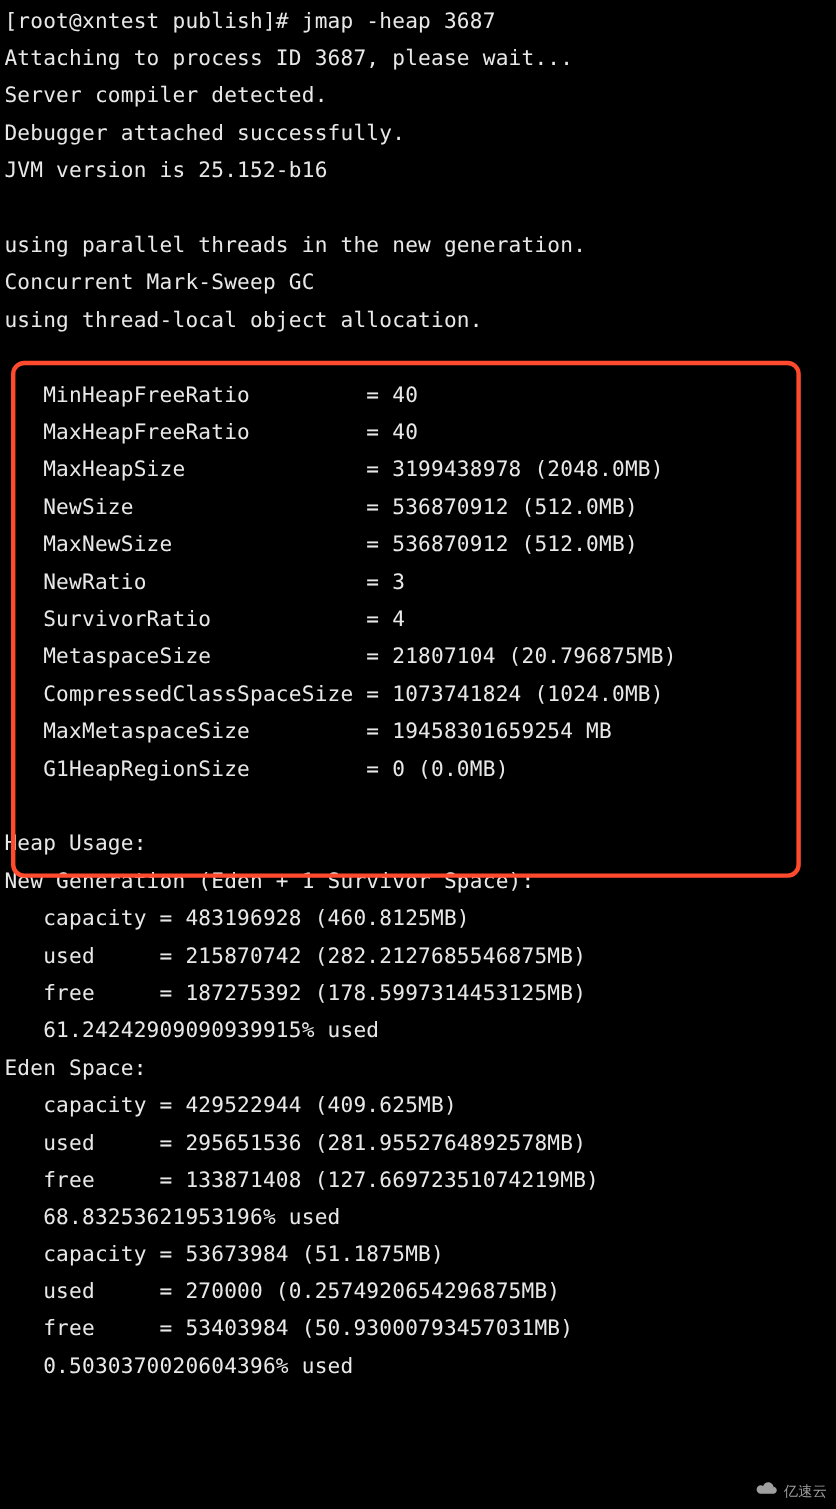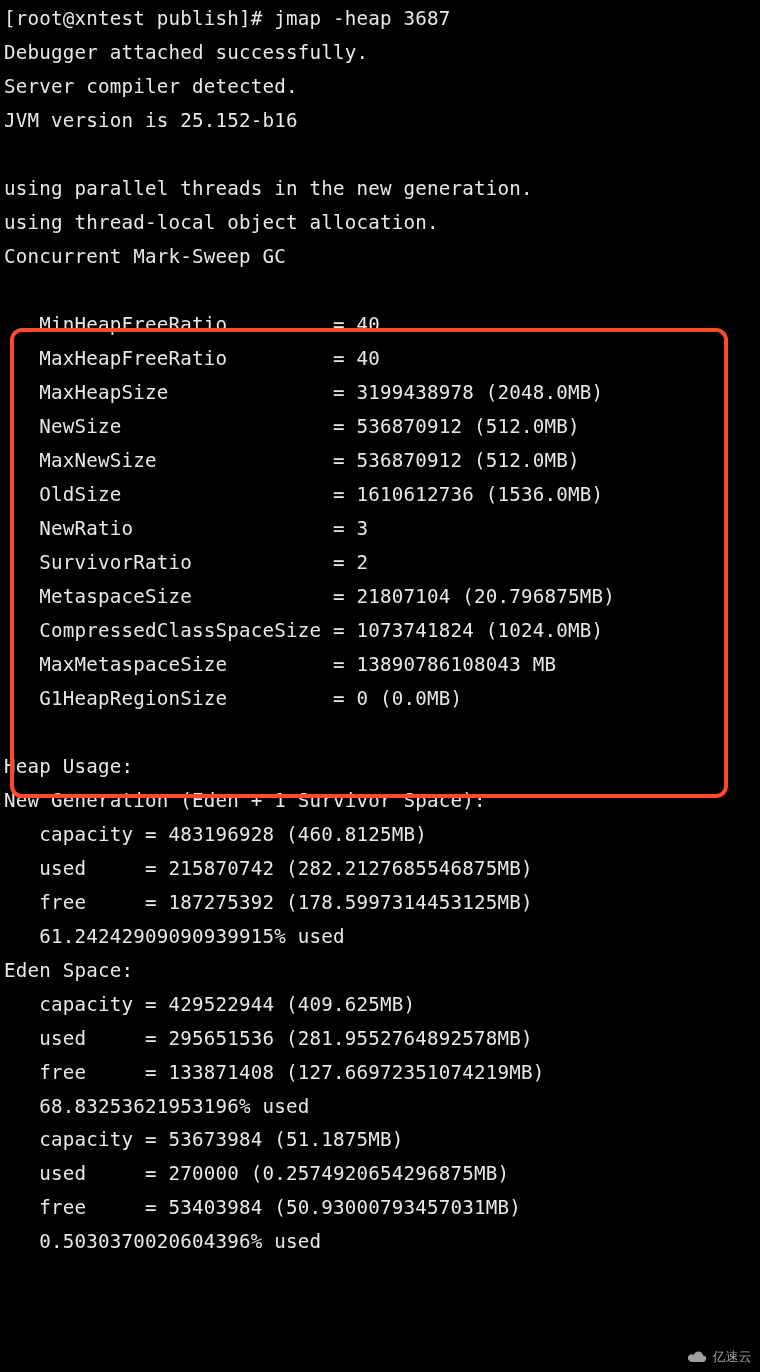"Attaching to process ID 3687," div.line { html: none -> <div>Attaching to process ID 3687, please wait...</div> }
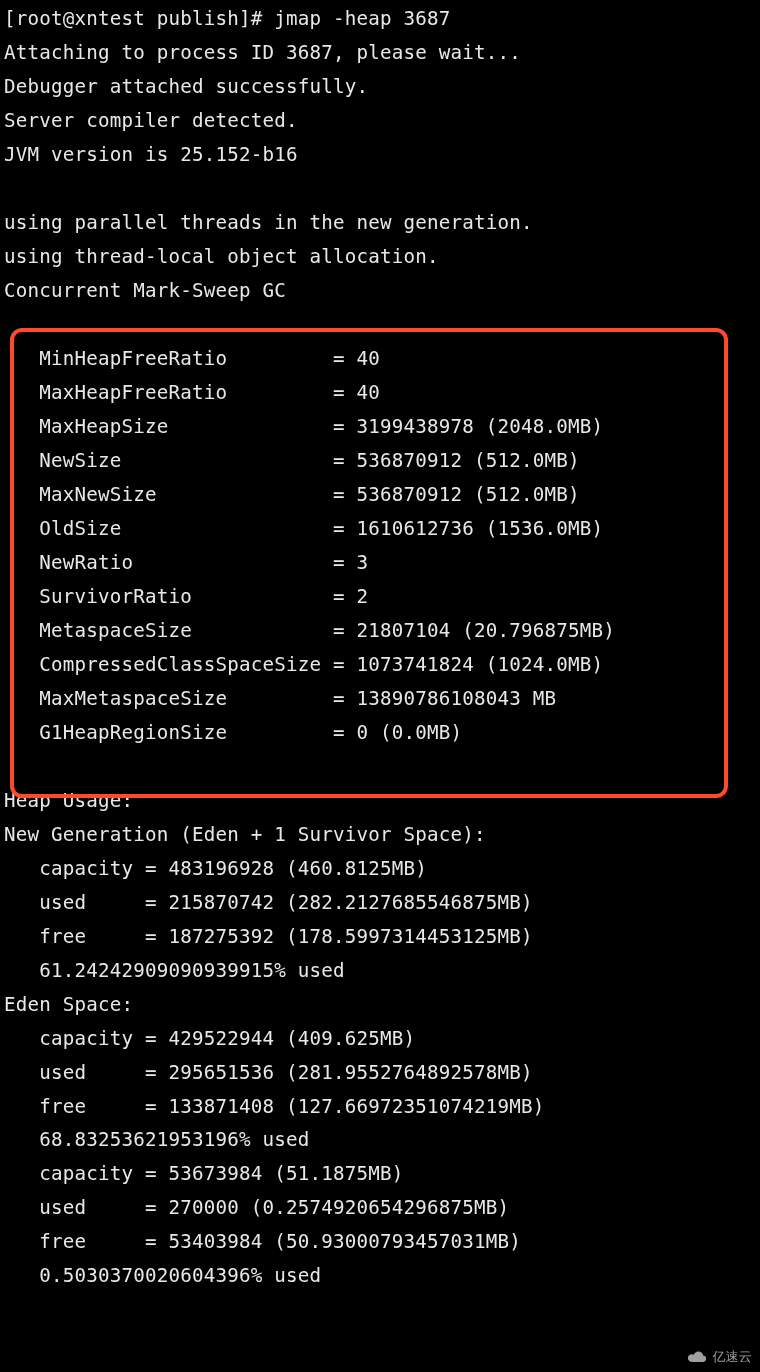"Debugger attached successfully." div.line { order: before "Server compiler detected." -> after "Server compiler detected." }
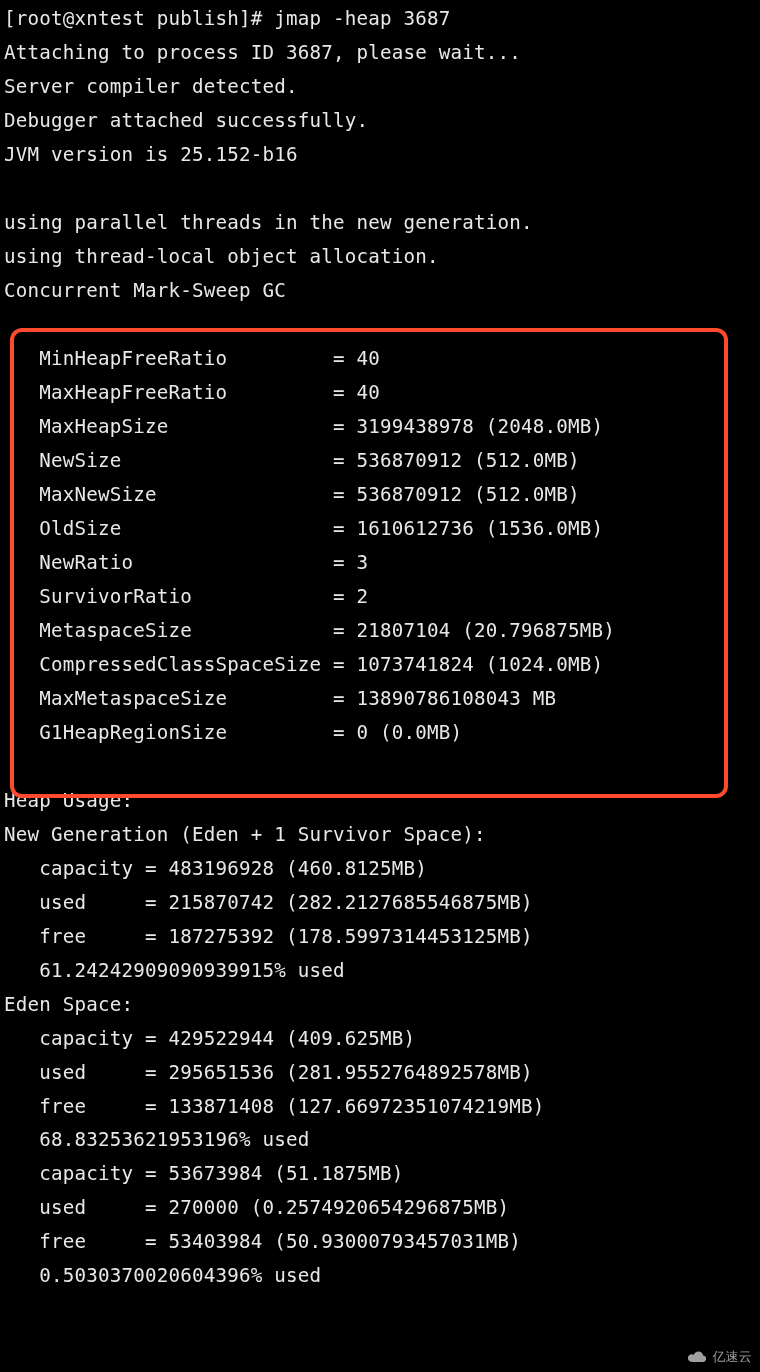"using thread-local object allocation." div.line { order: before "Concurrent Mark-Sweep GC" -> after "Concurrent Mark-Sweep GC" }
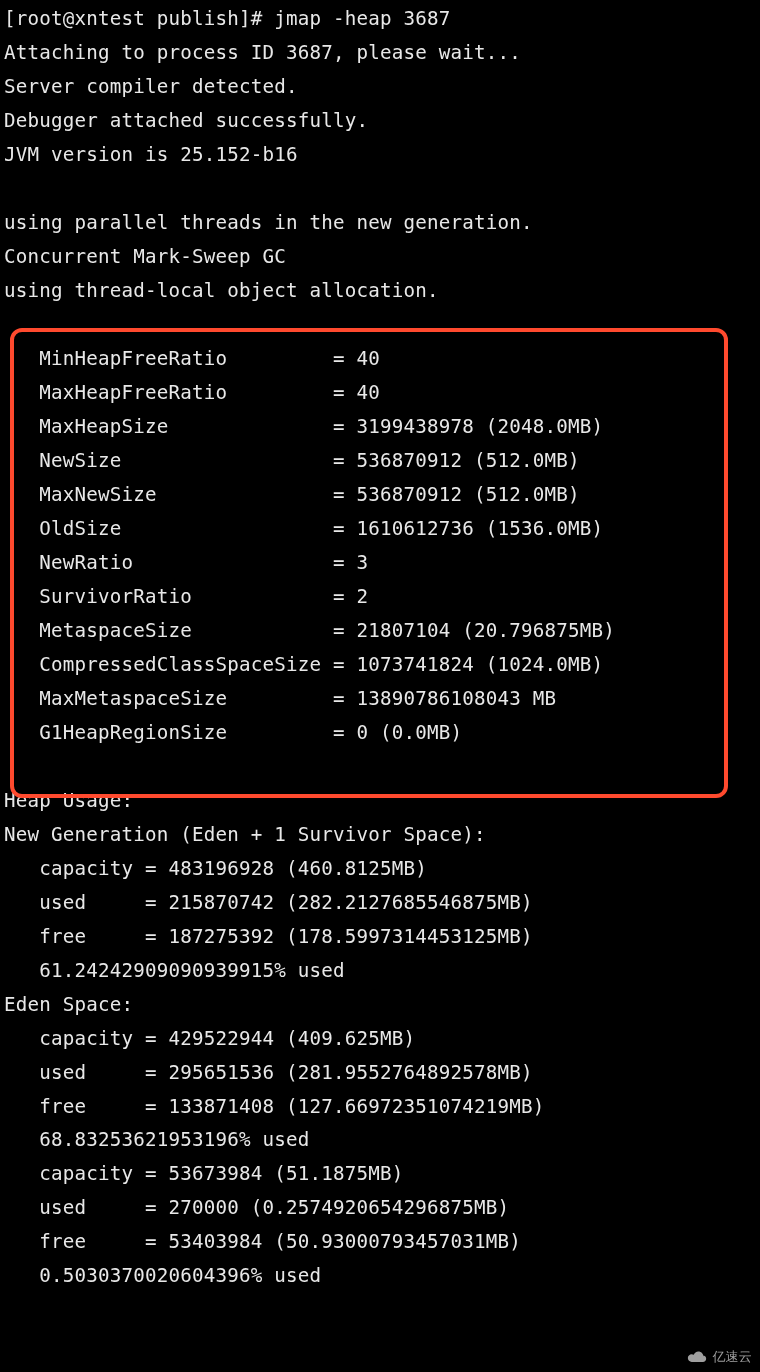"OldSize = 1610612736 (1536.0MB)" div.line { html: <div> OldSize = 1610612736 (1536.0MB)</div> -> none }
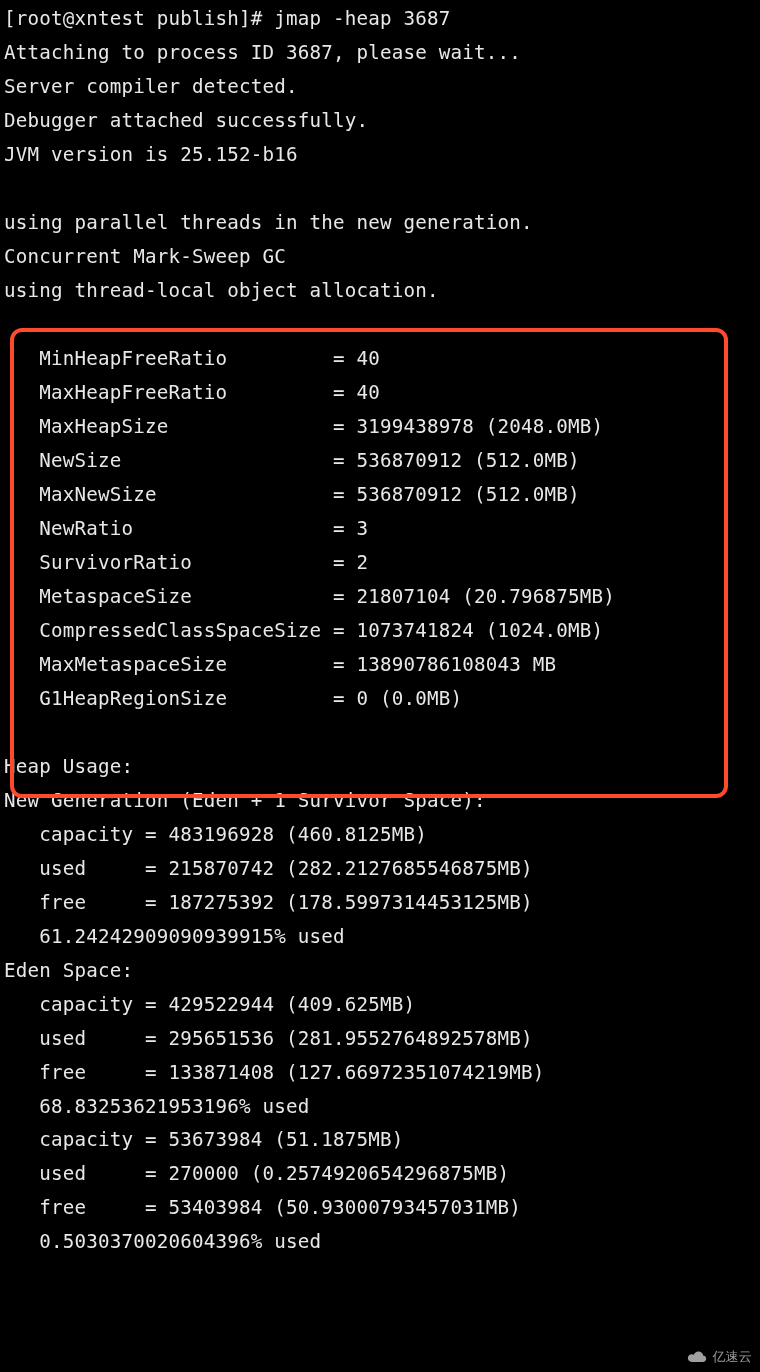"SurvivorRatio = 2" div.line { text: 2 -> 4 }
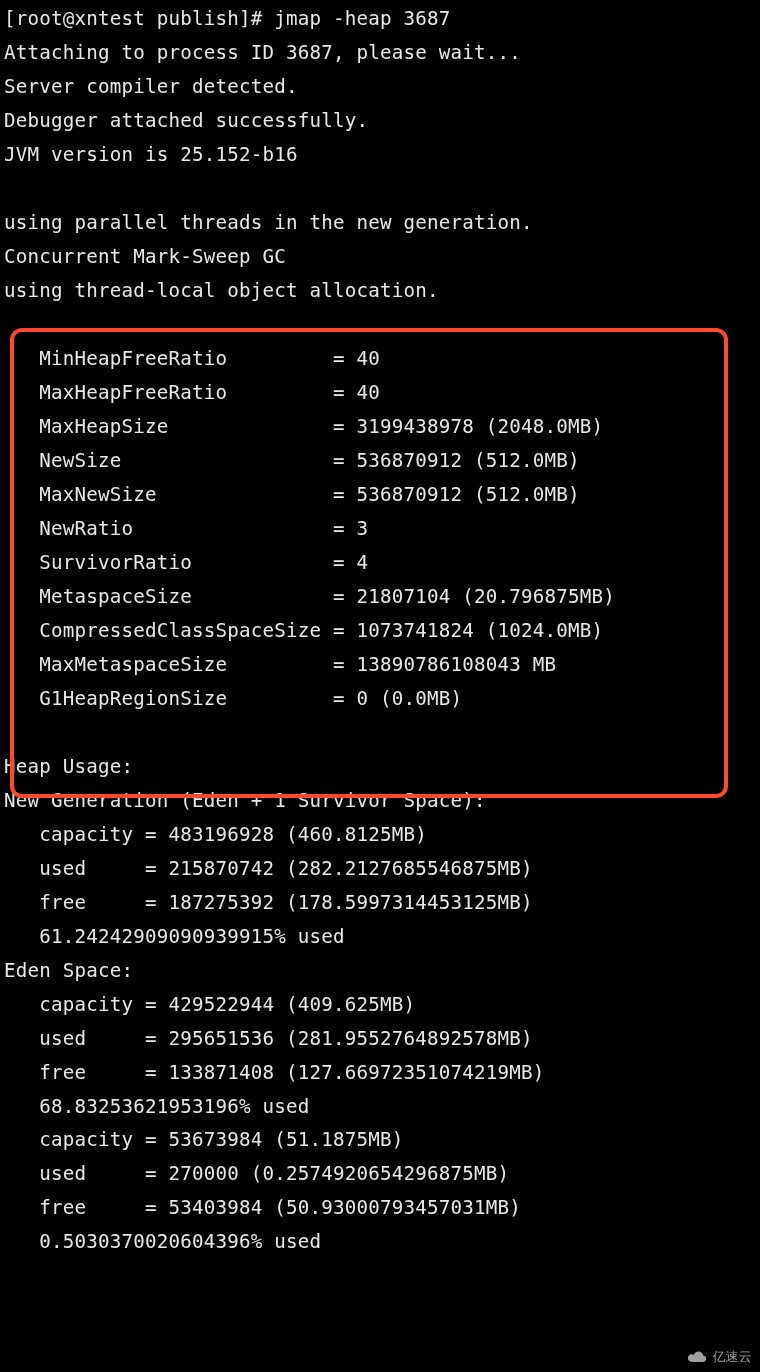"MaxMetaspaceSize = 13890786108043 MB" div.line { text: 13890786108043 -> 19458301659254 }
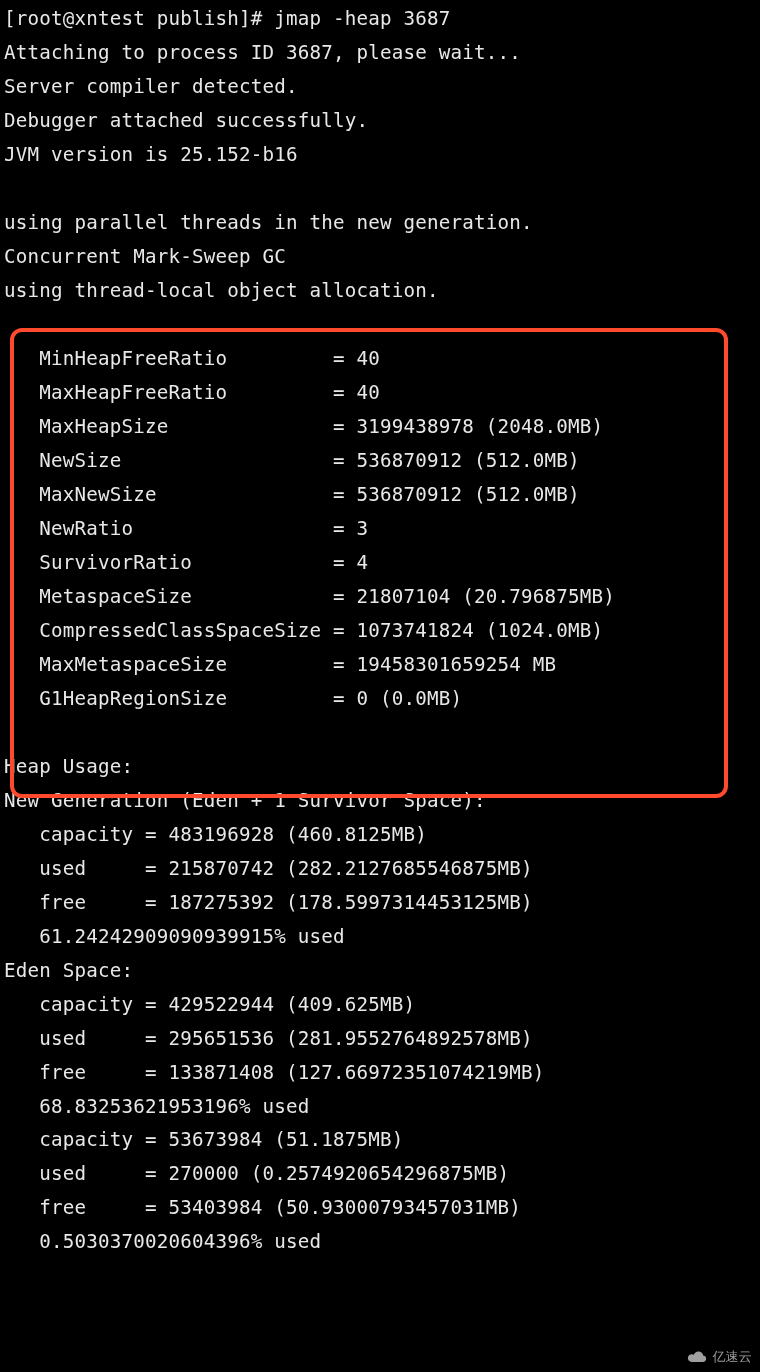"亿速云" .watermark { align-items: center -> flex-start }
